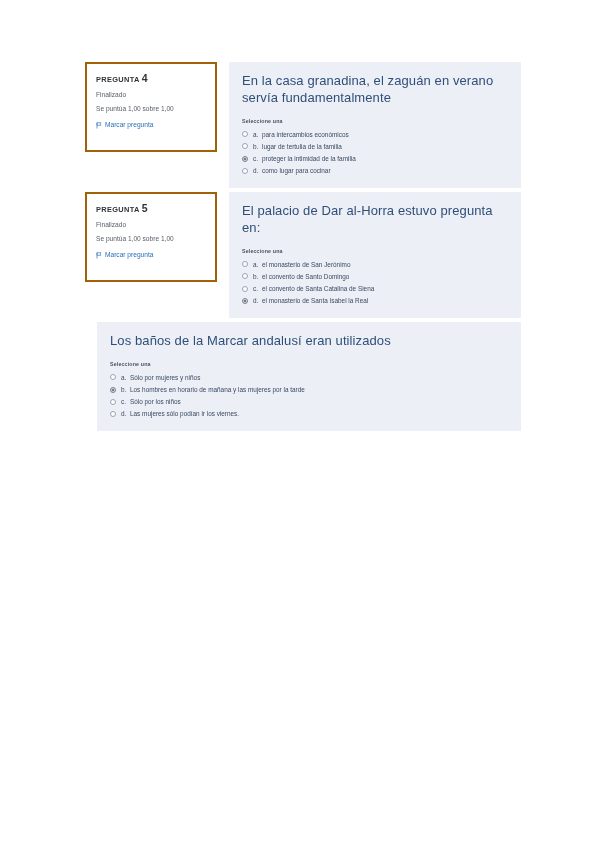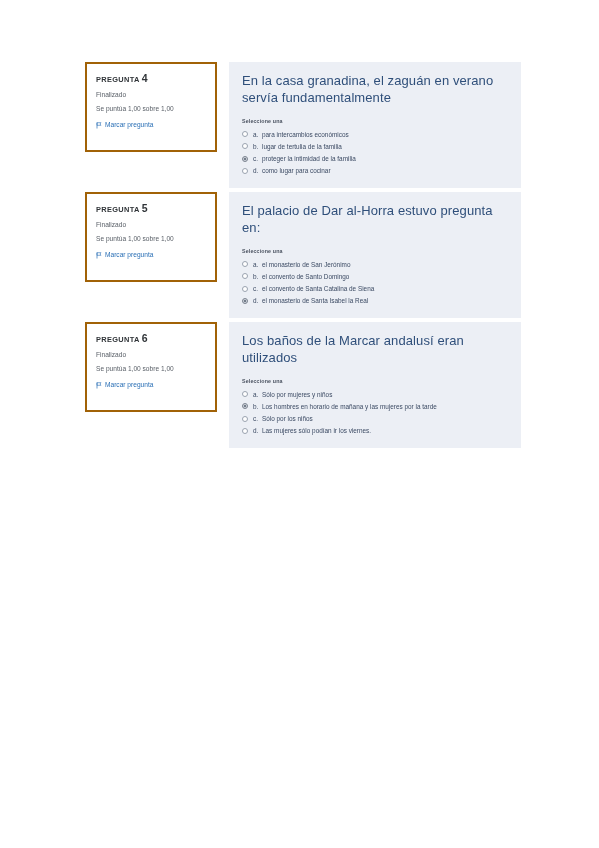"PREGUNTA 6" div.qinfo { html: <div> <div><span>PREGUNTA</span><span>6</span></div> <div>Finalizado</div> <div>Se puntúa 1,00 sobre 1,00</div> <div> <span> <svg> <path></path> <path></path> </svg> </span> <span>Marcar pregunta</span> </div> </div> -> none }
